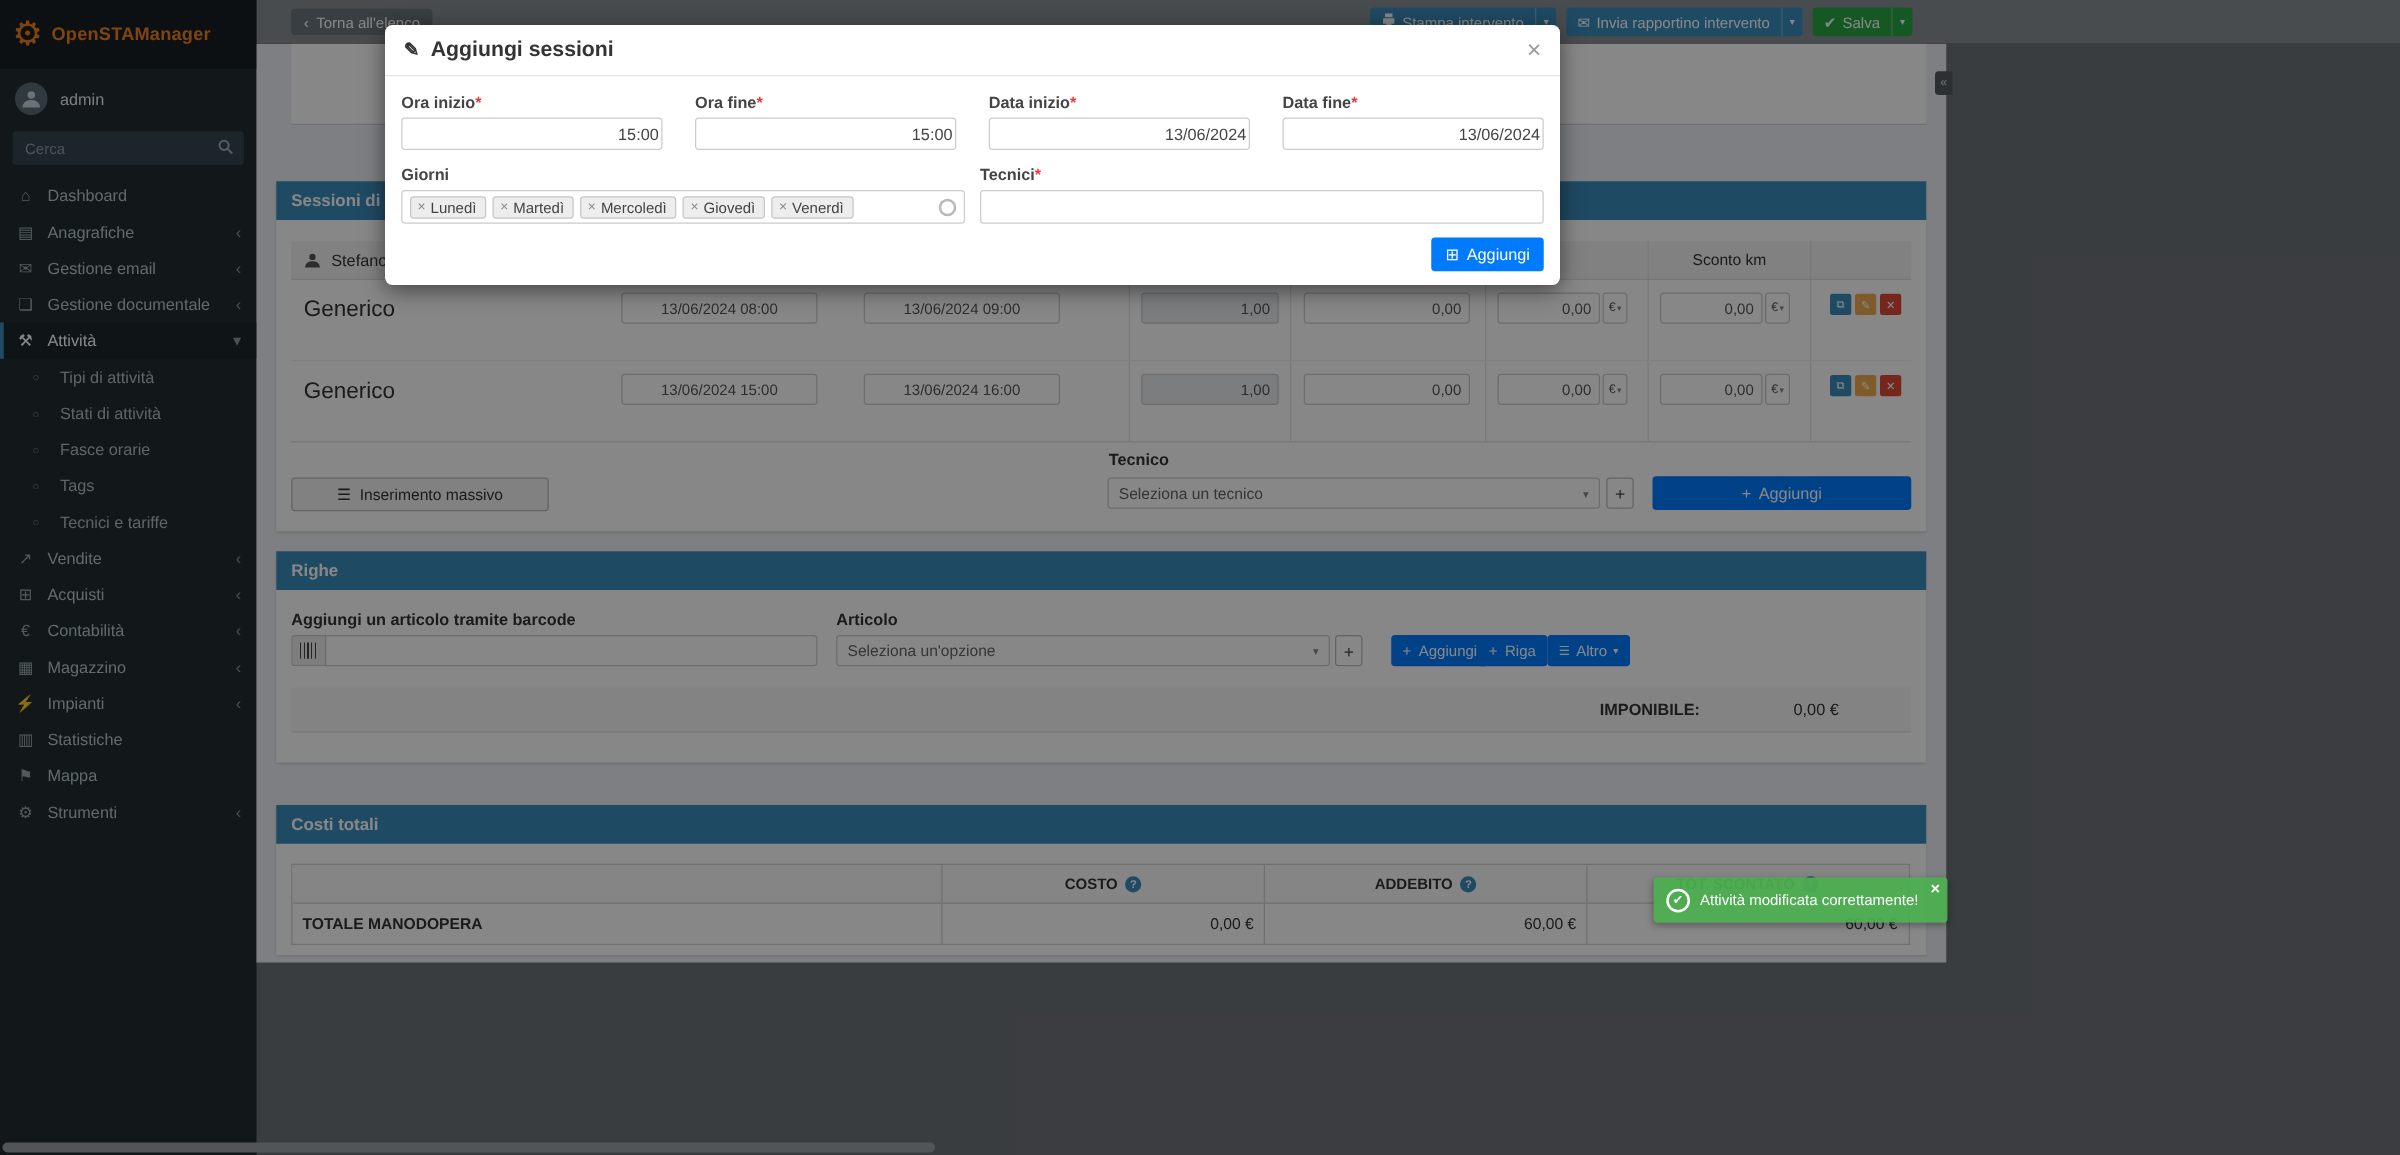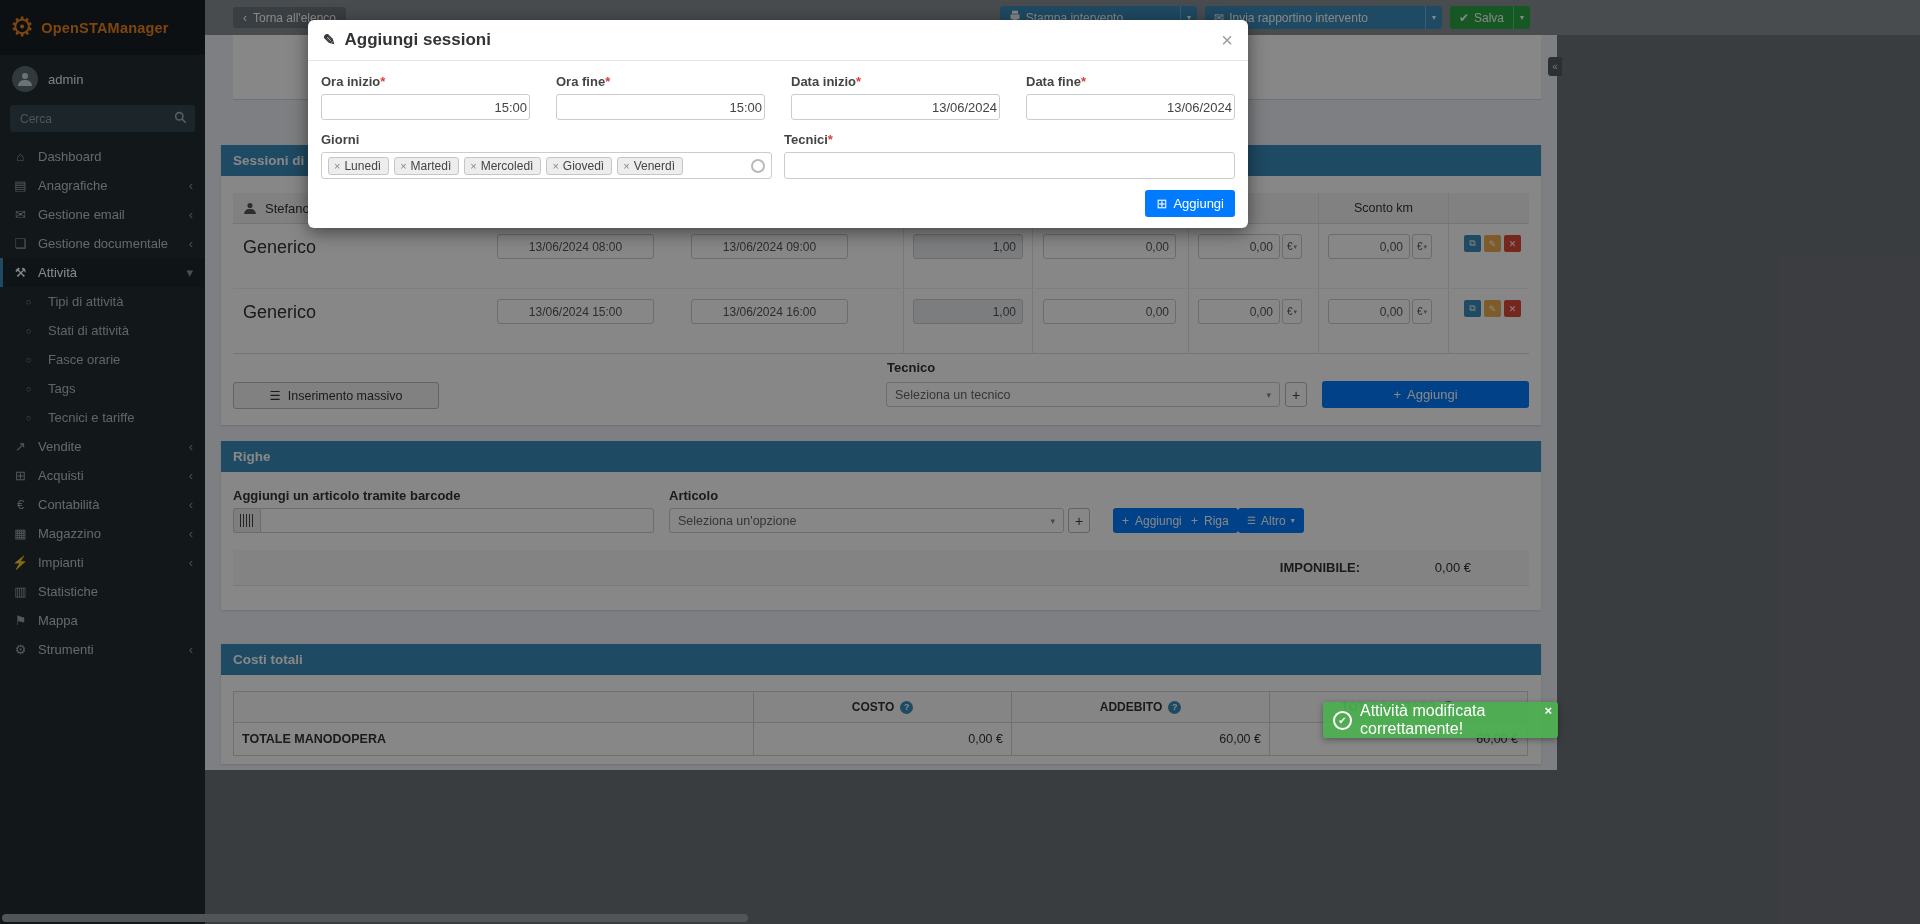"Stampa intervento" .tbtn.blue { gap: 48px -> none }
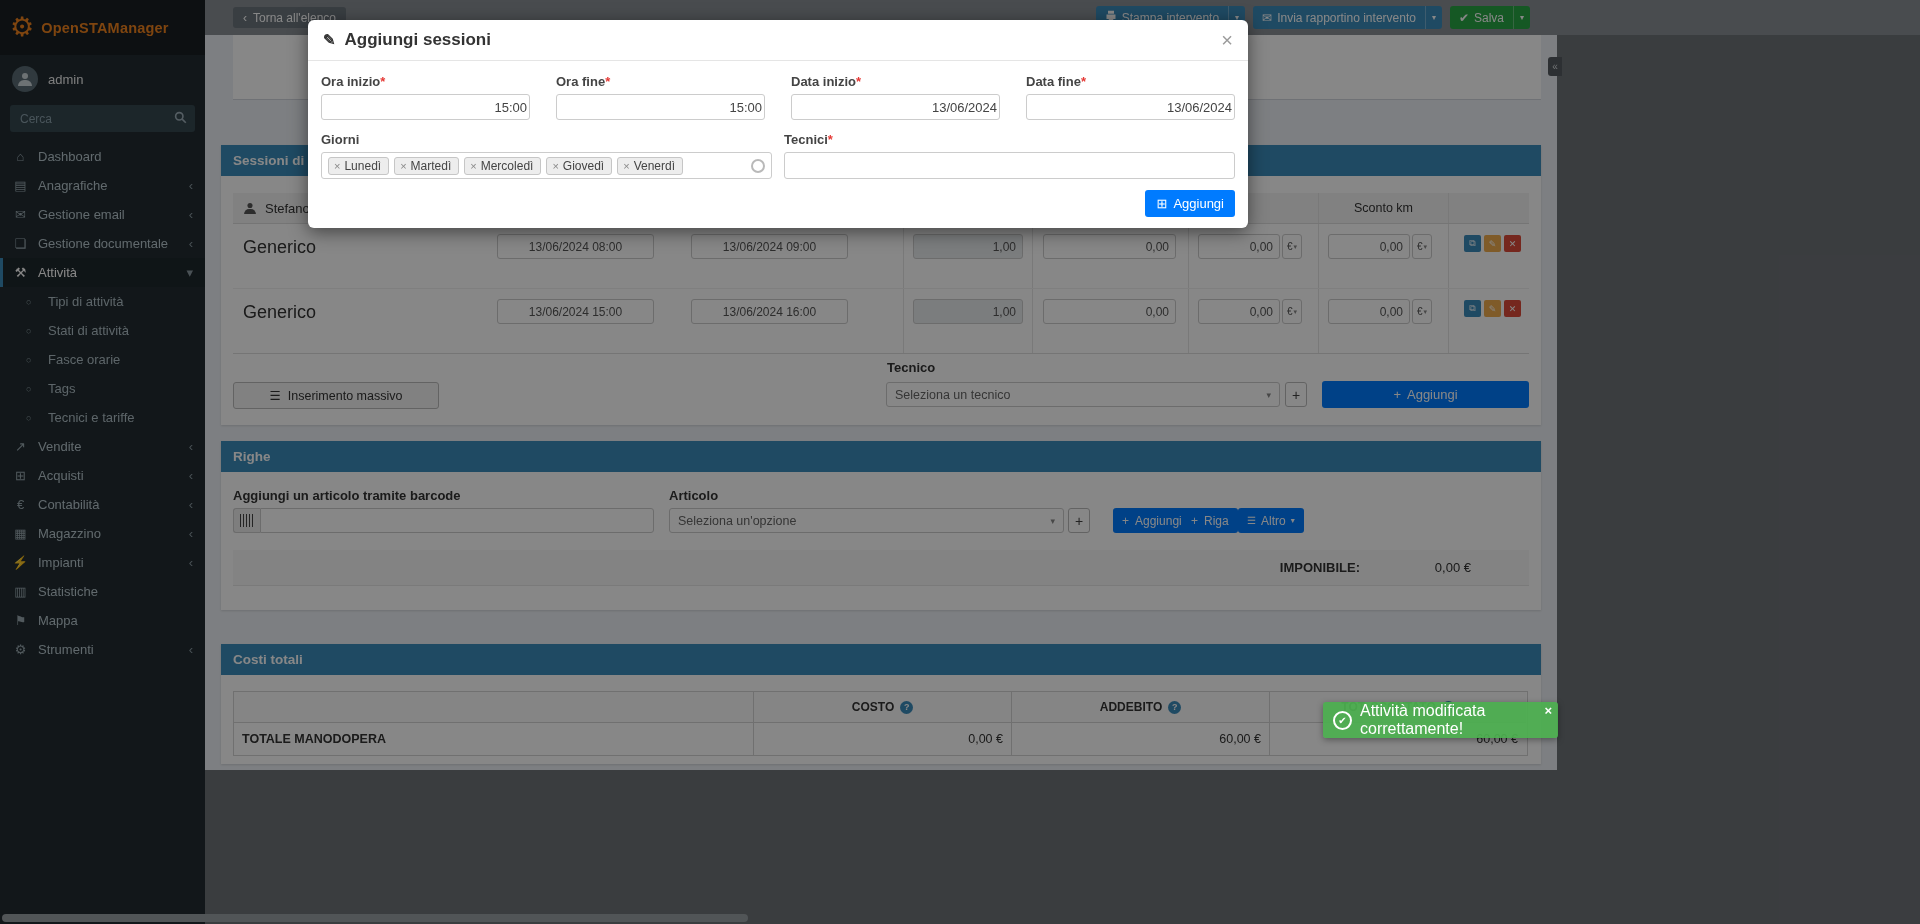"Attività modificata correttamente!" #toast .msg { font-size: 16px -> 12px }
